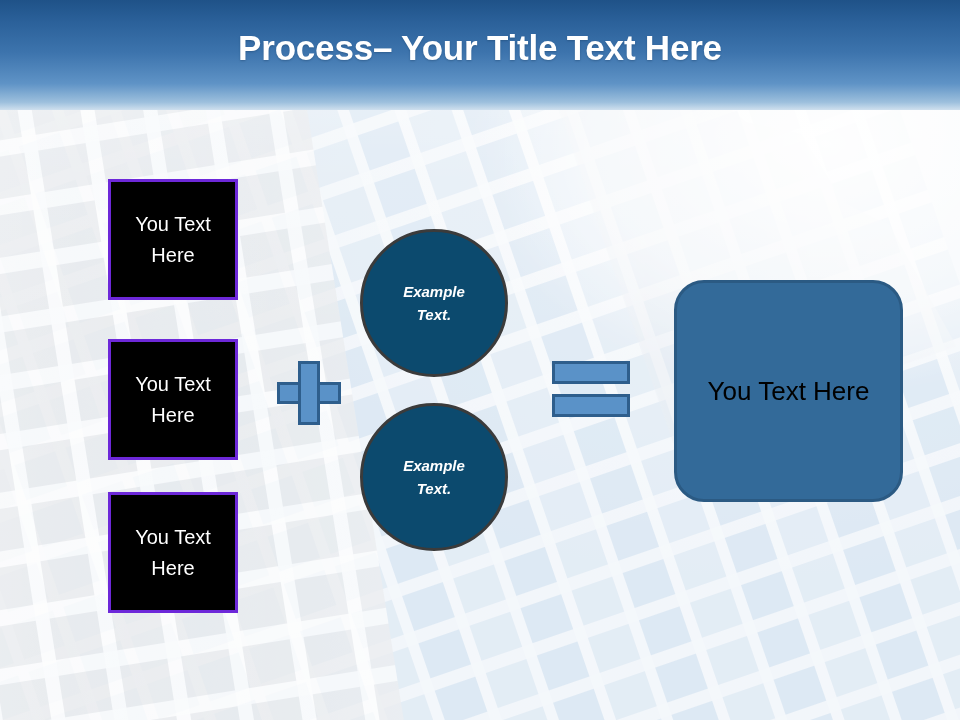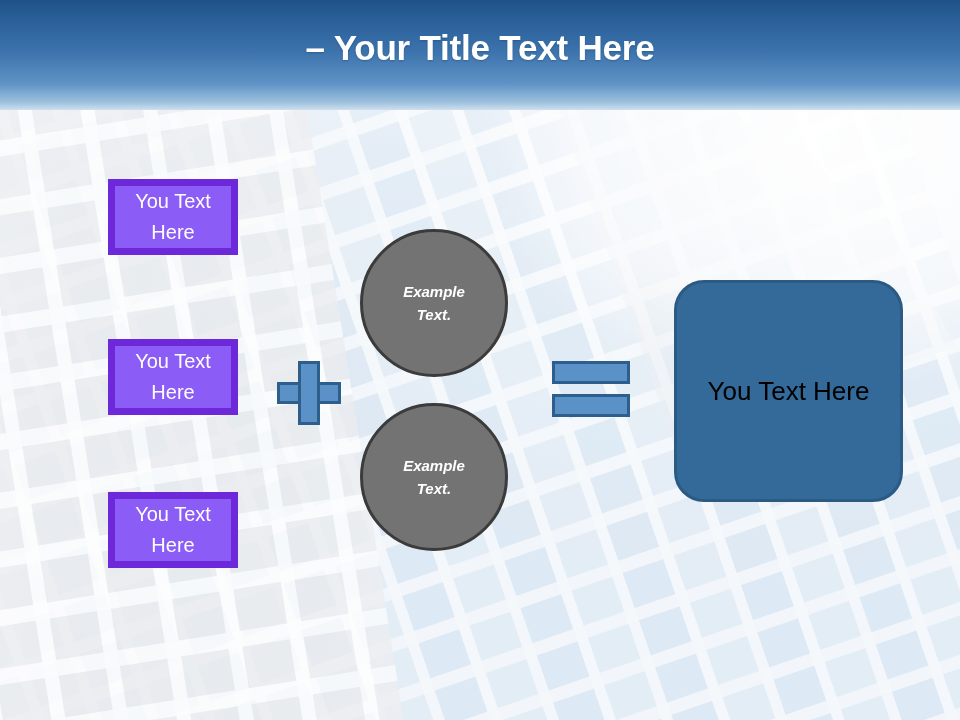"Process" span.title-strong { html: none -> <span>Process</span> }
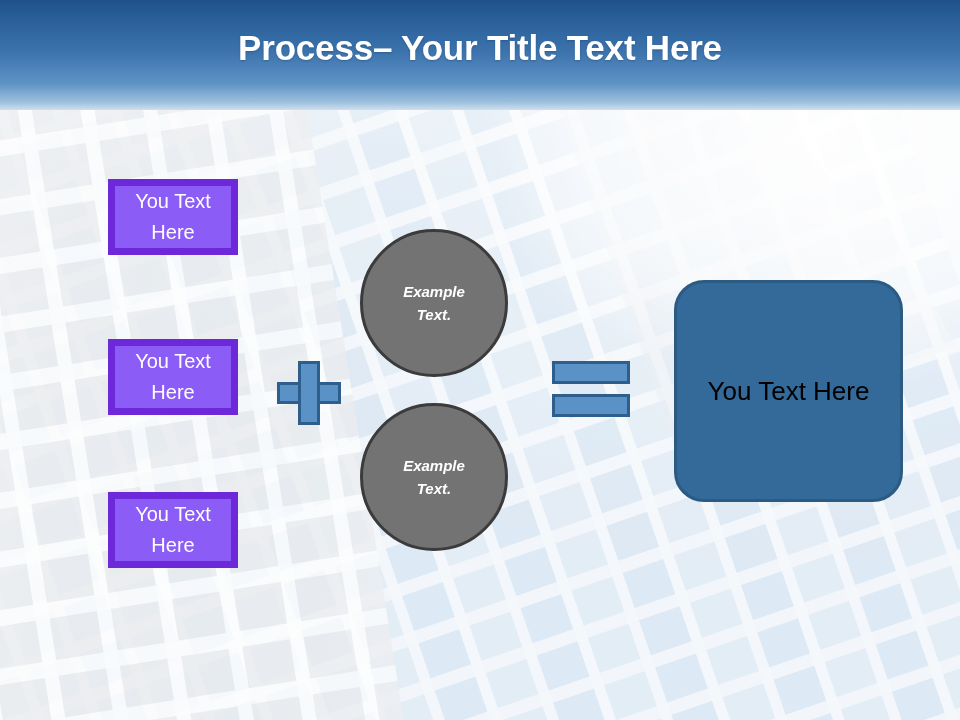"You Text" .input-box { background: #8b5cf6 -> #000000; border: 7px solid #6d28d9 -> 3px solid #6d28d9; height: 76px -> 121px }
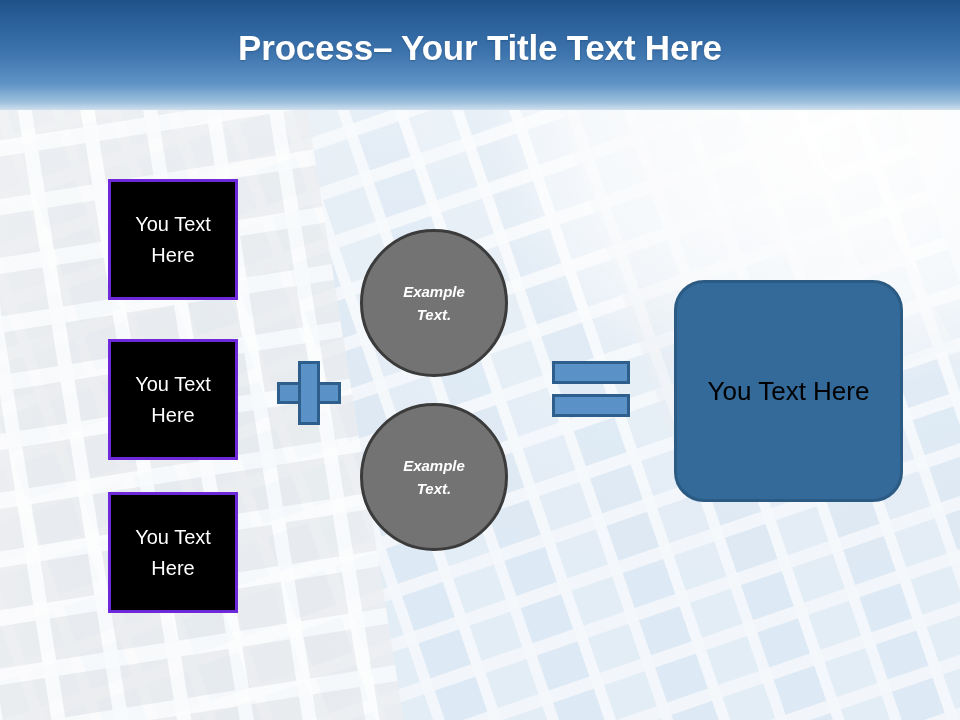"Example" .circle { background: #737373 -> #0c4a6e }
